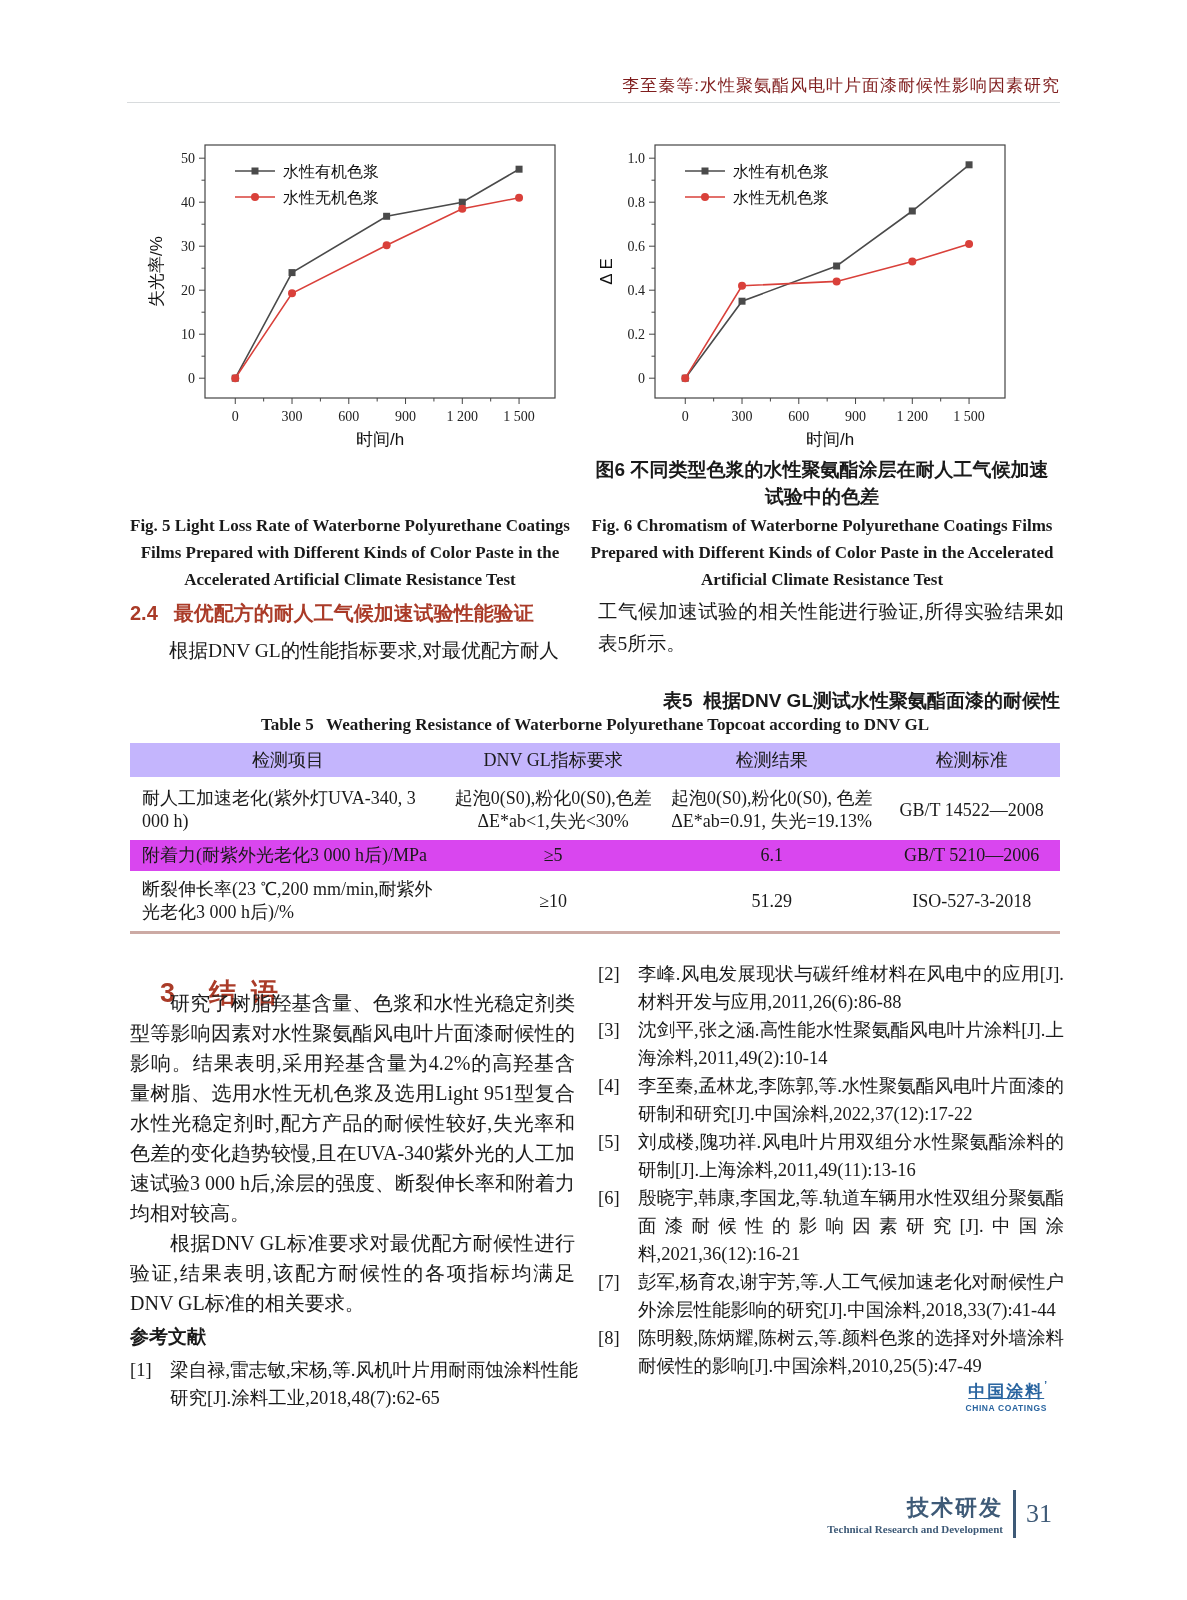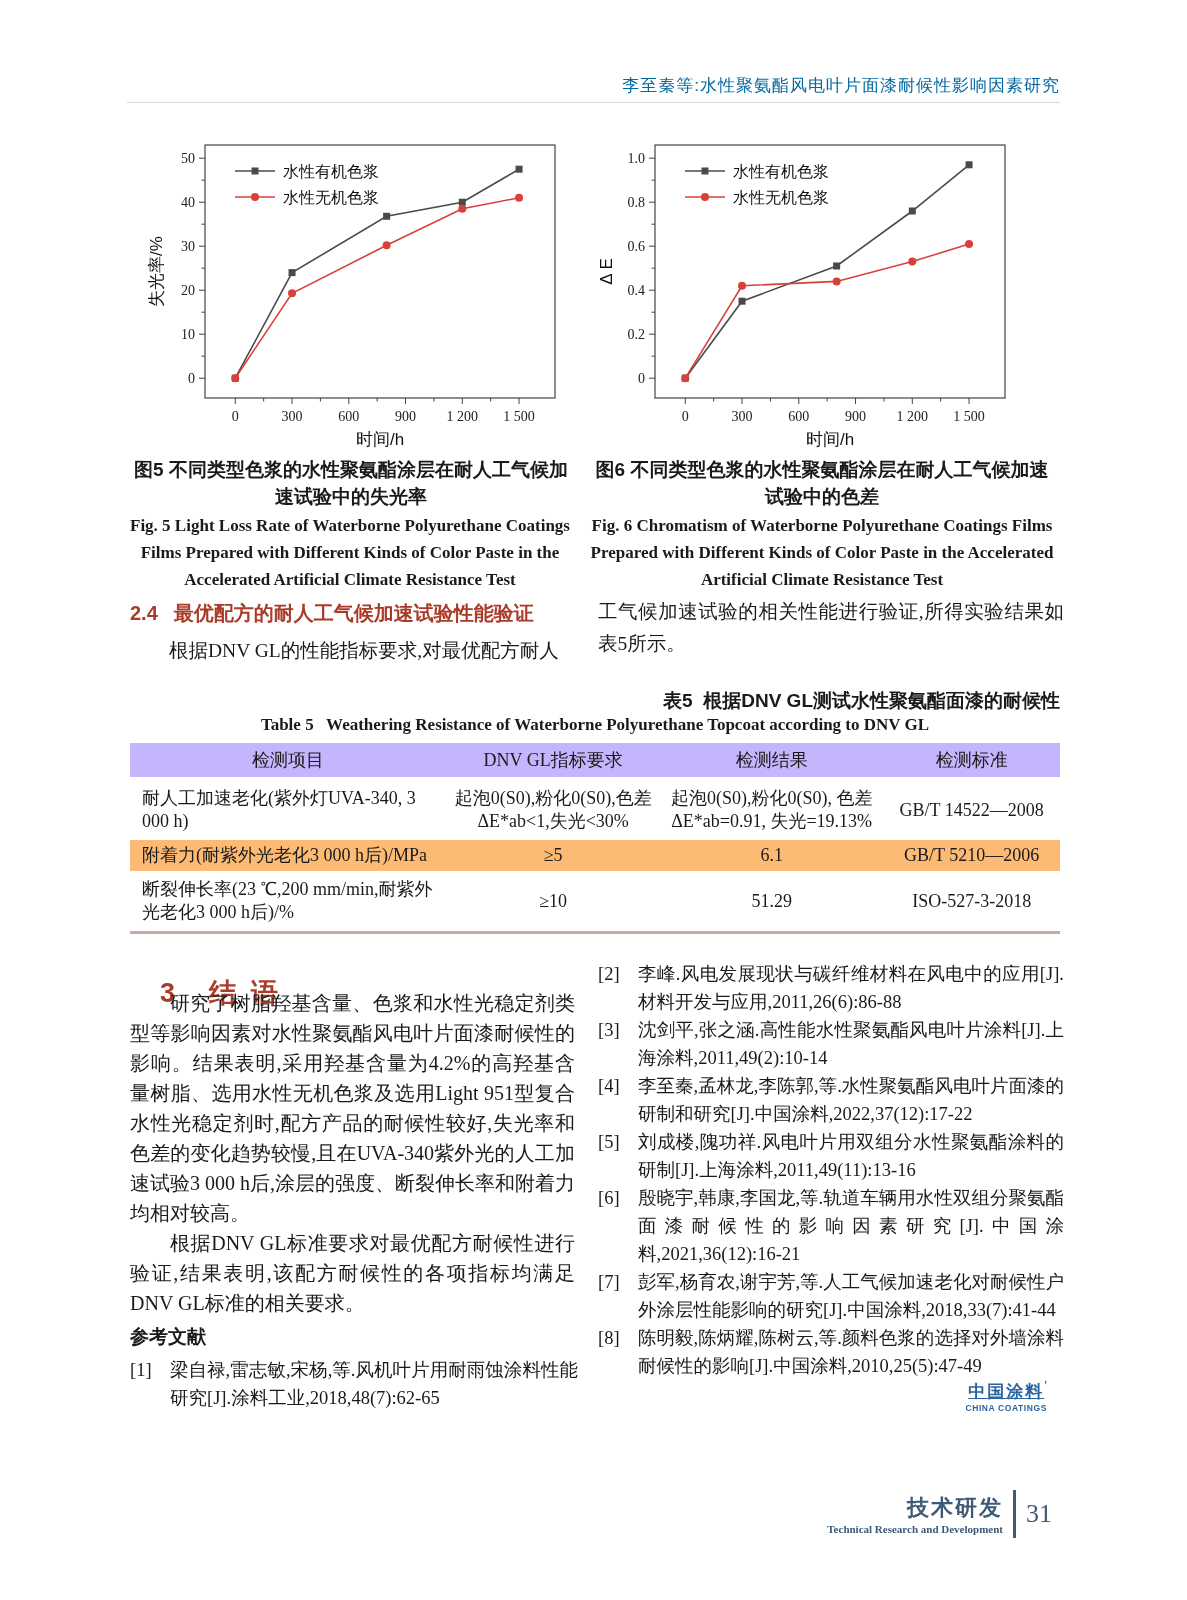"李至秦等:水性聚氨酯风电叶片面漆耐候性影响因素研究" .running-head { color: #0369a1 -> #7f1d1d }
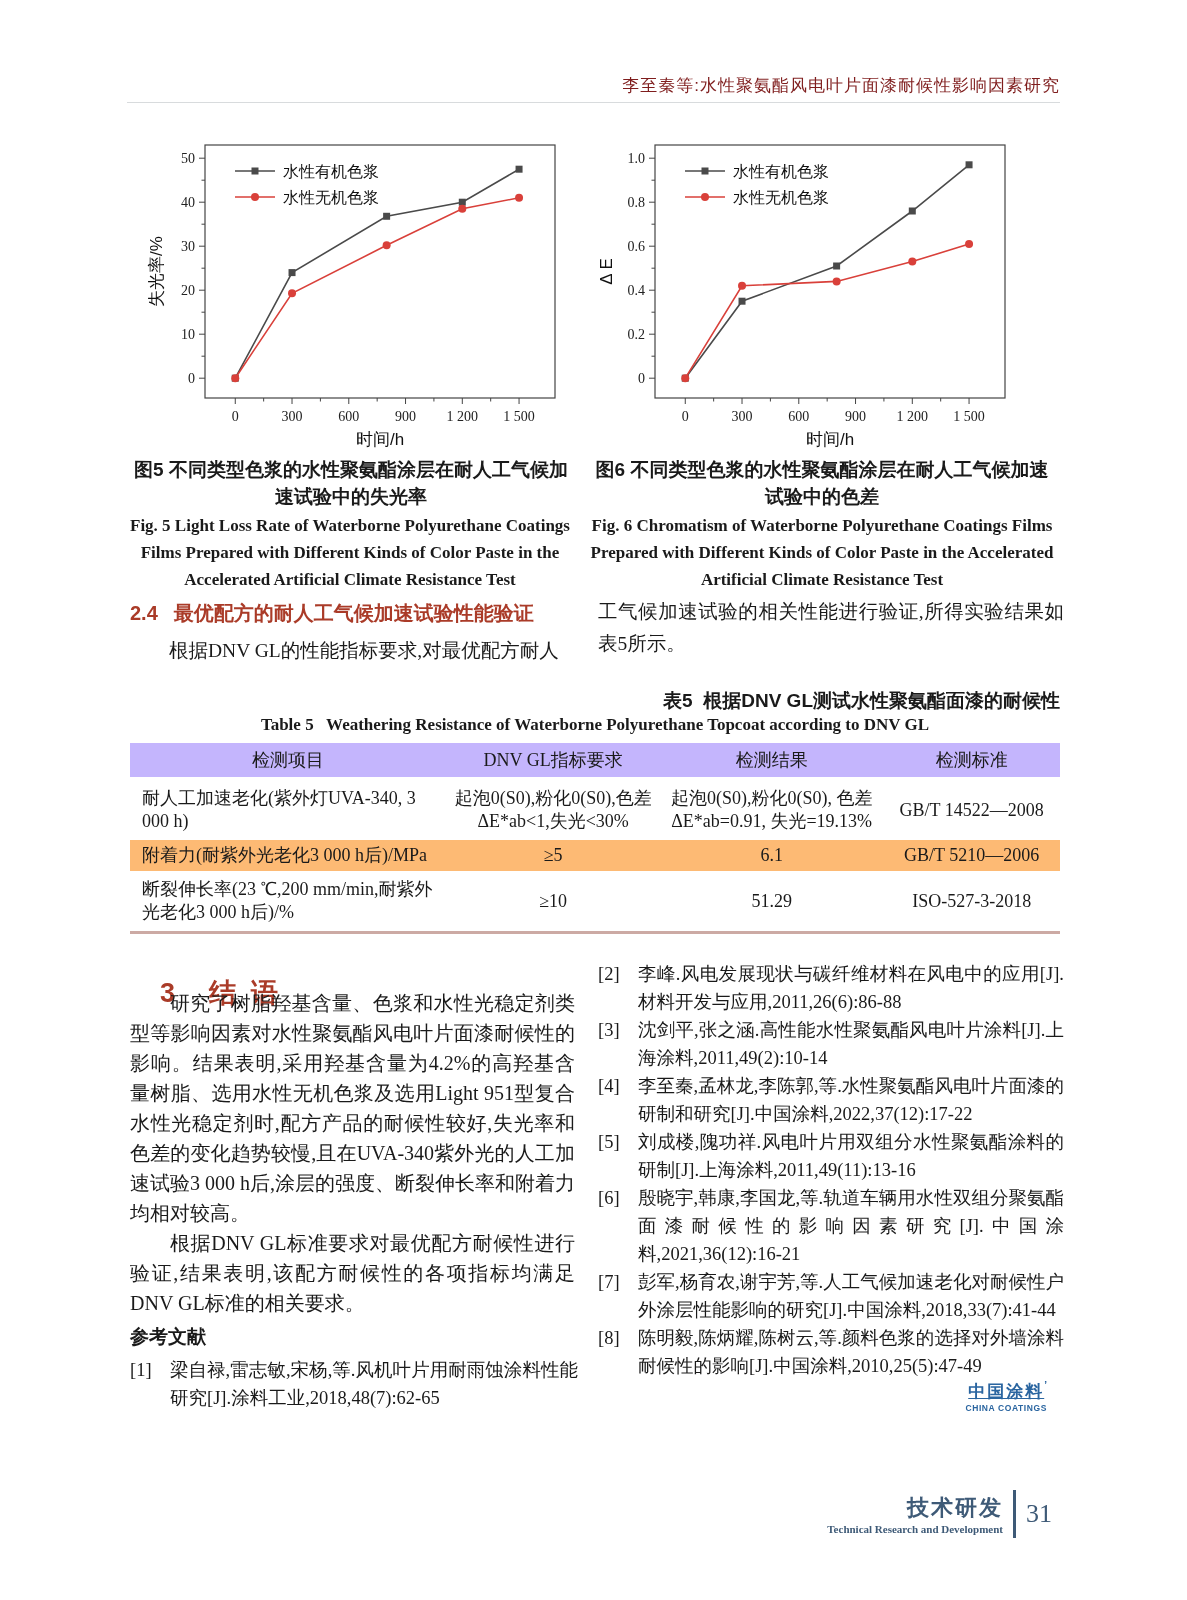"图5 不同类型色浆的水性聚氨酯涂层在耐人工气候加速试验中的失光率" div.abs { html: <div>图5 不同类型色浆的水性聚氨酯涂层在耐人工气候加速试验中的失光率</div> -> none }
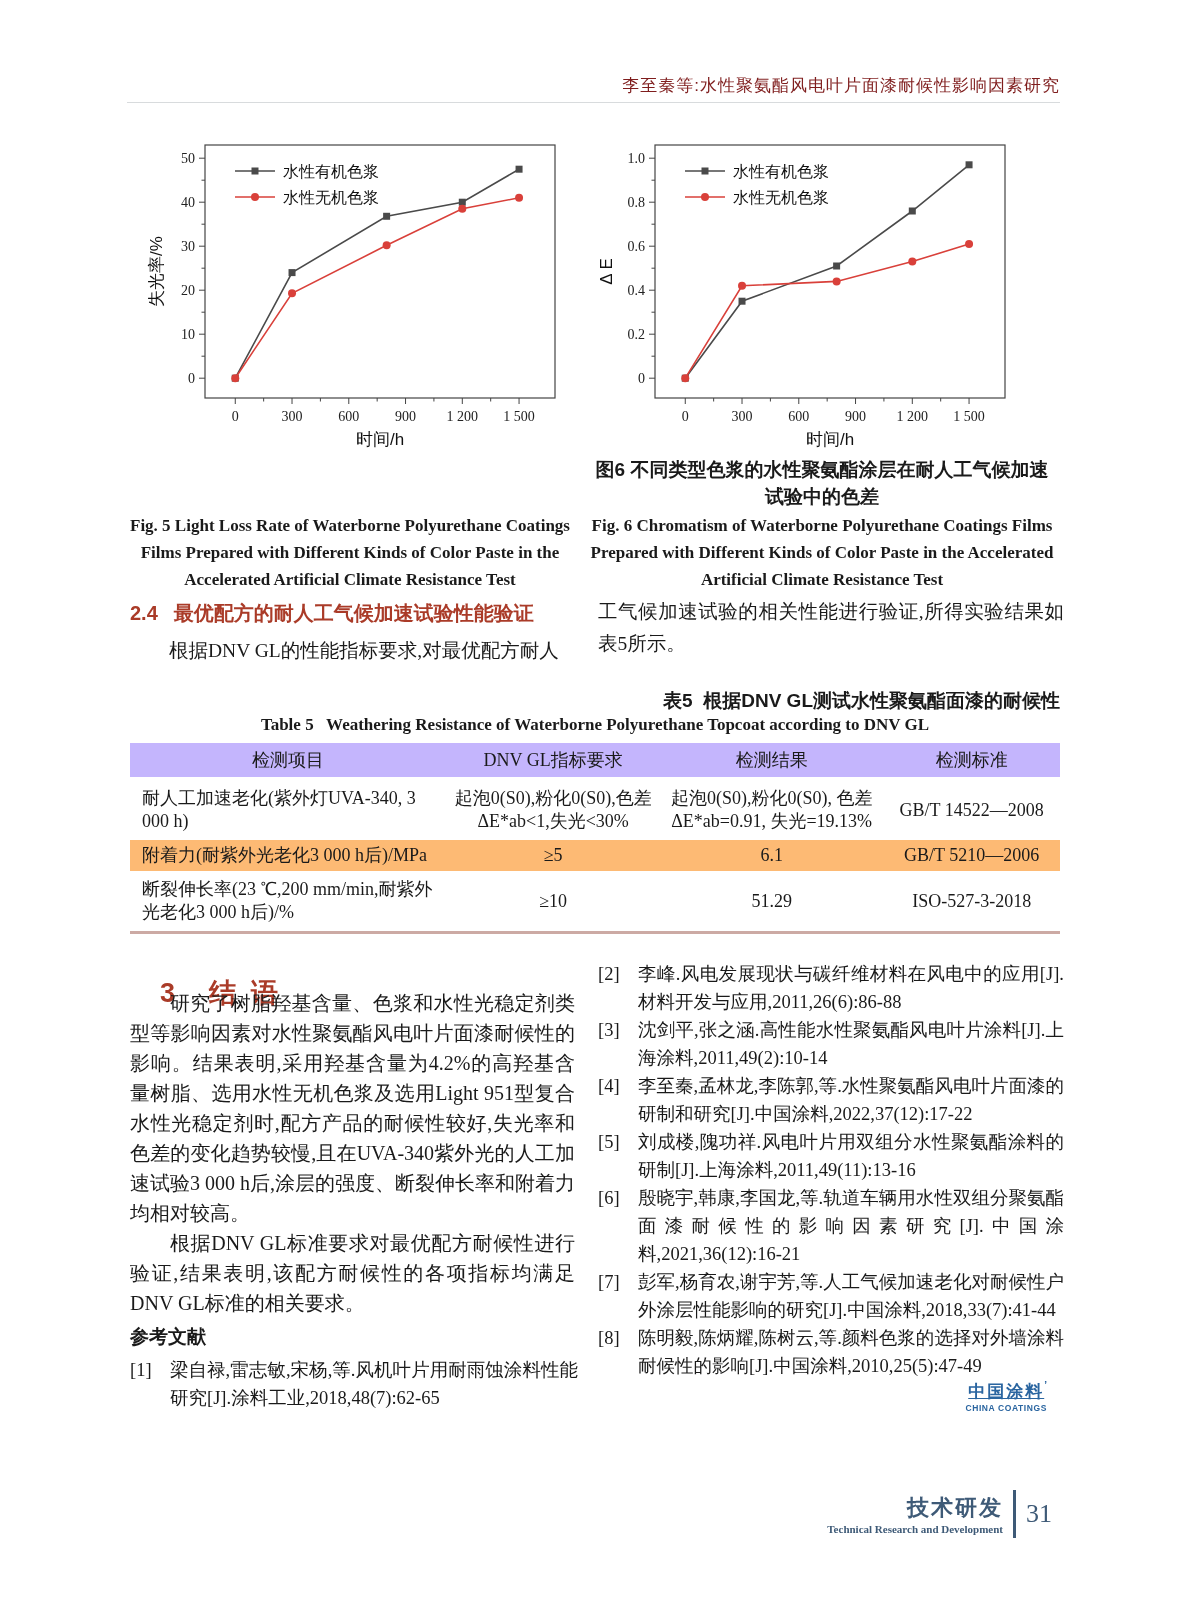"附着力(耐紫外光老化3 000 h后)/MPa" #table5 tr.alt { background: #fdba74 -> #d946ef }
